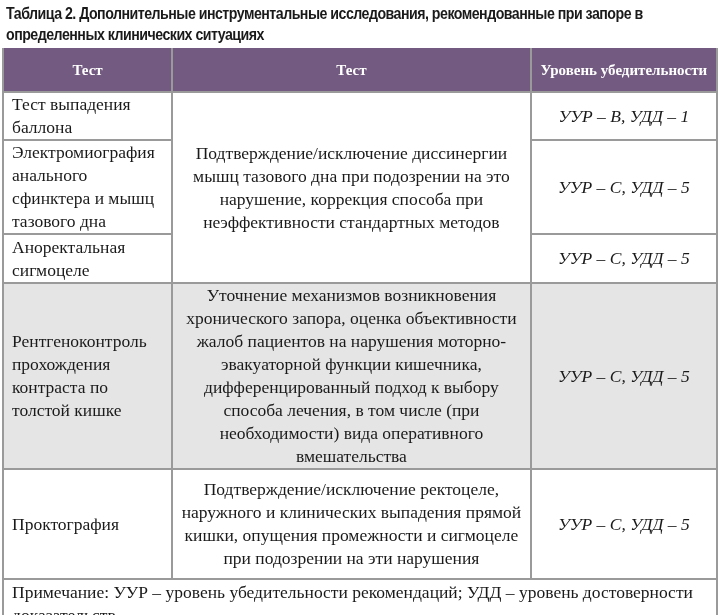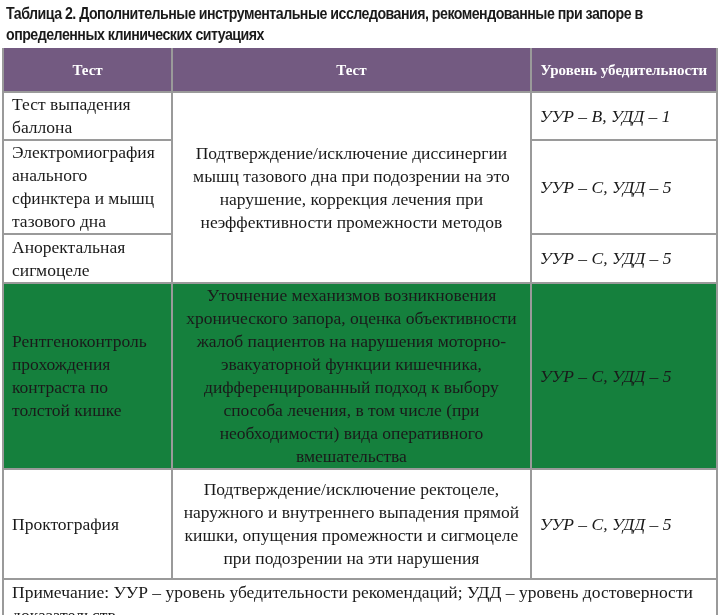"УУР – В, УДД –" td.e { text-align: none -> center }
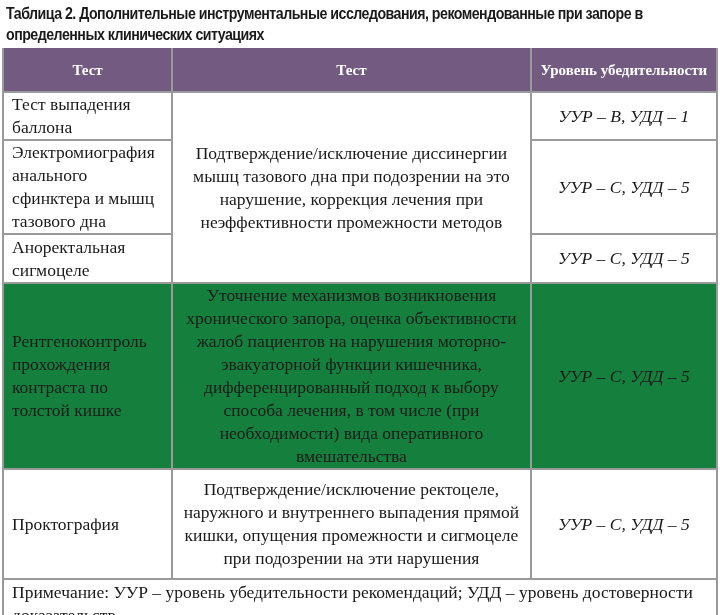"Подтверждение/исключение диссинергии" td.g { text: лечения при неэффективности промежности -> способа при неэффективности стандартных }
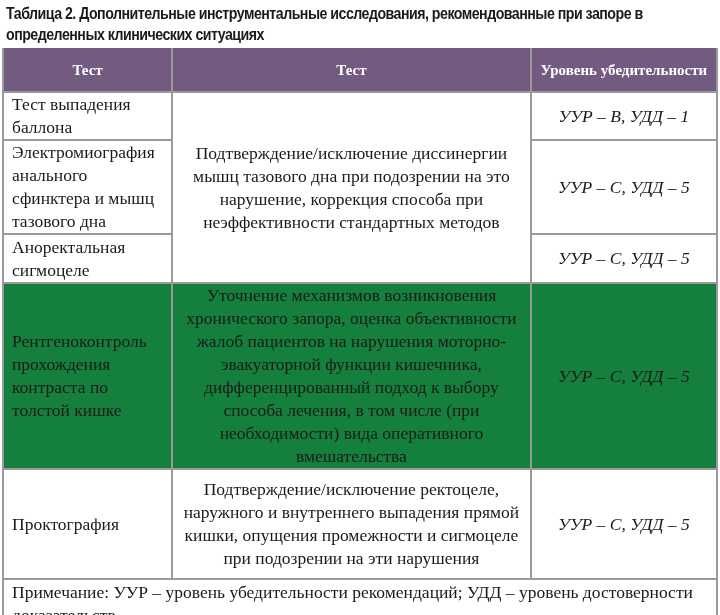"Уточнение механизмов возникновения" tr.gray td { background: #15803d -> #e5e5e5 }
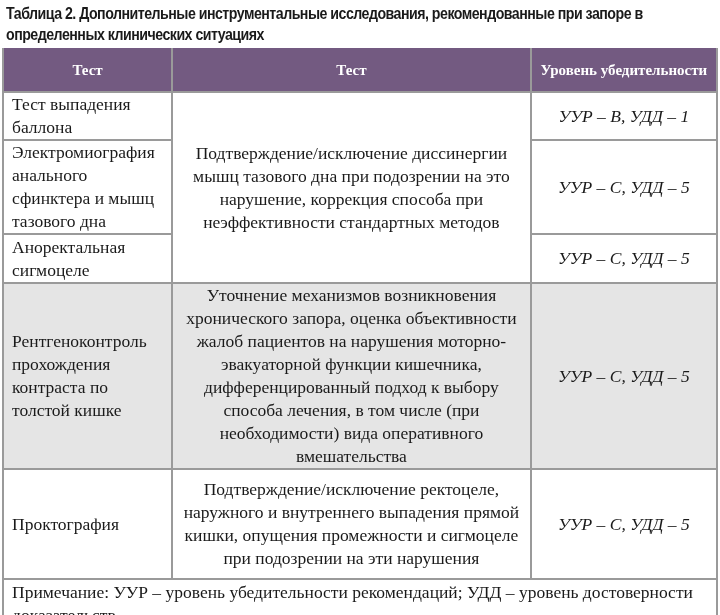"Подтверждение/исключение ректоцеле," td.g { text: внутреннего -> клинических }
